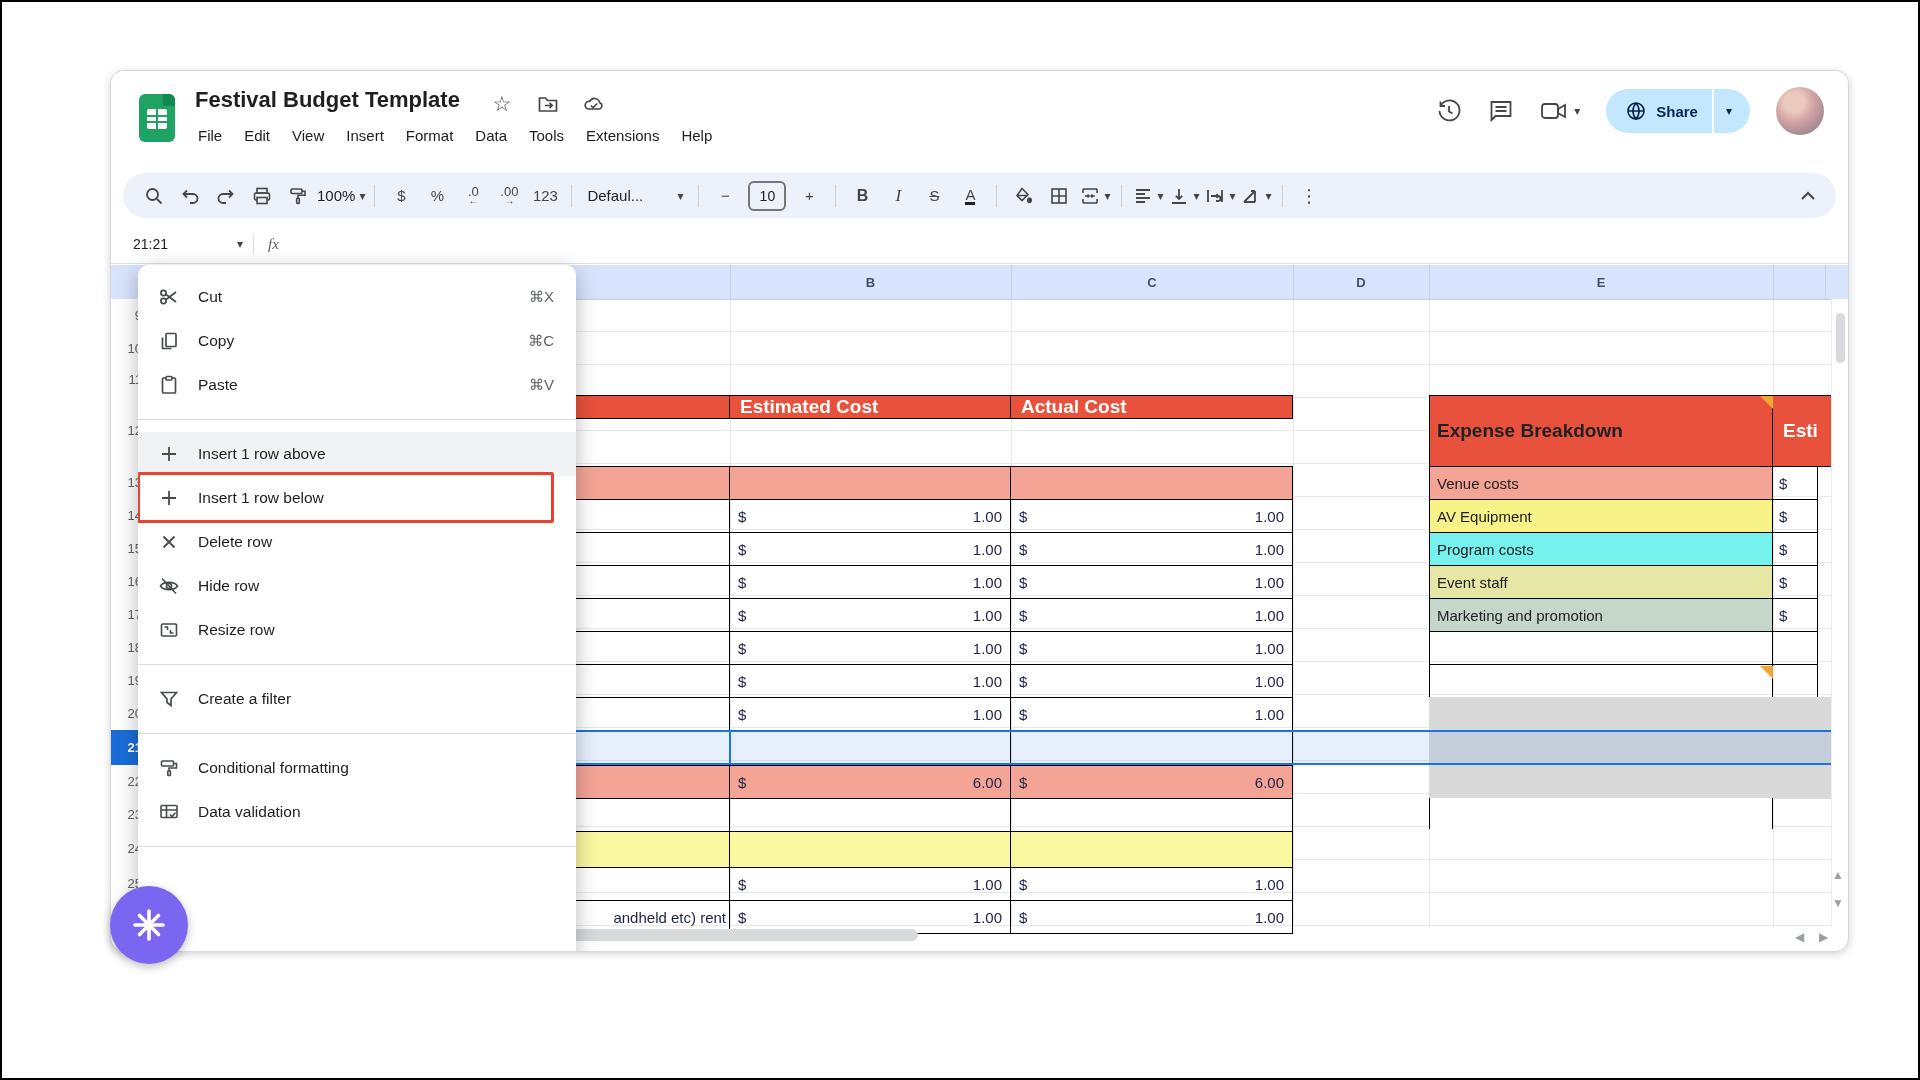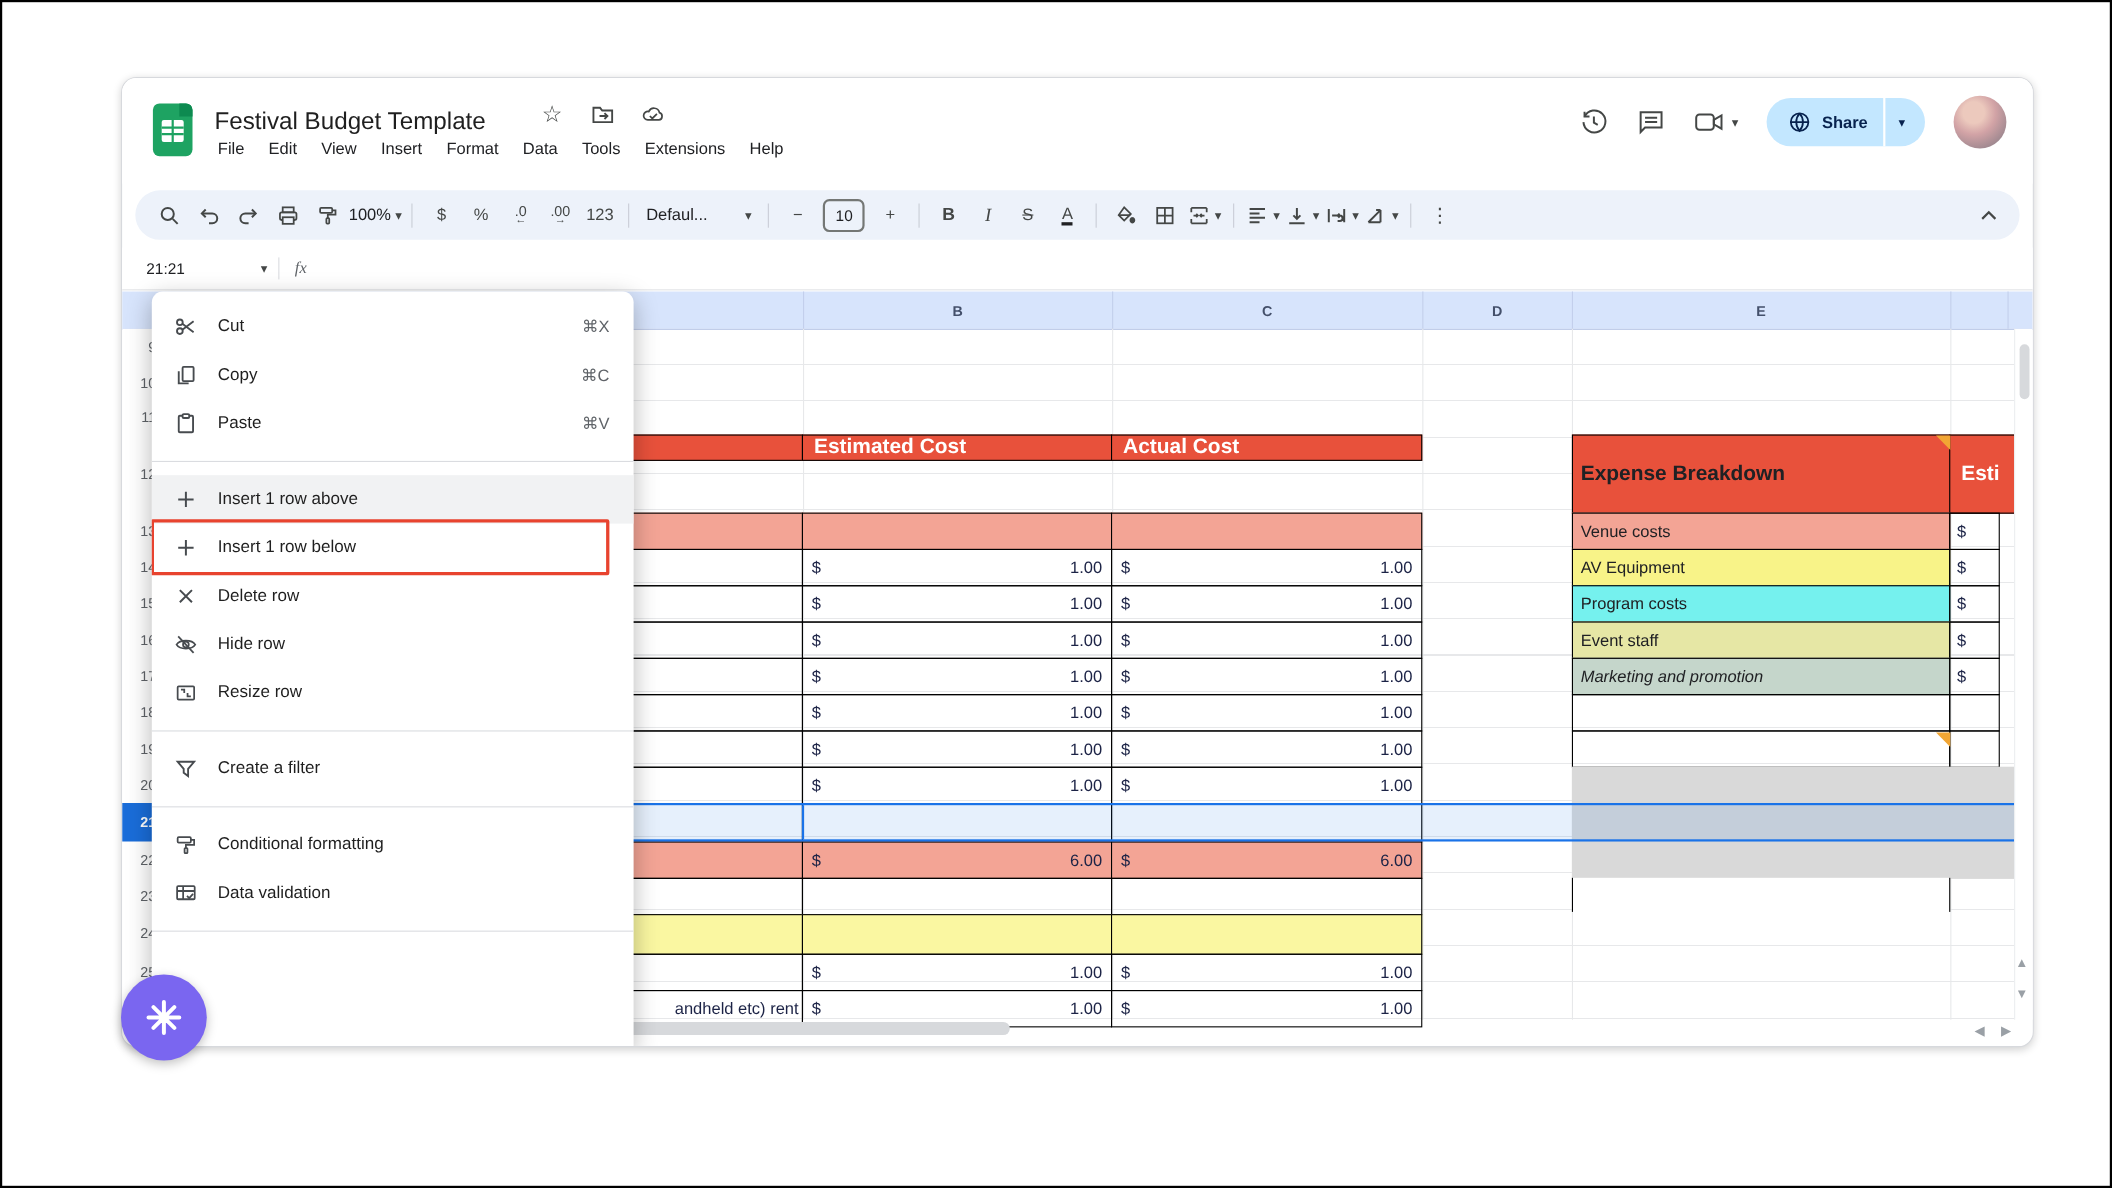"Festival Budget Template" .title-text { font-weight: 400 -> 700; margin-top: 10px -> none }
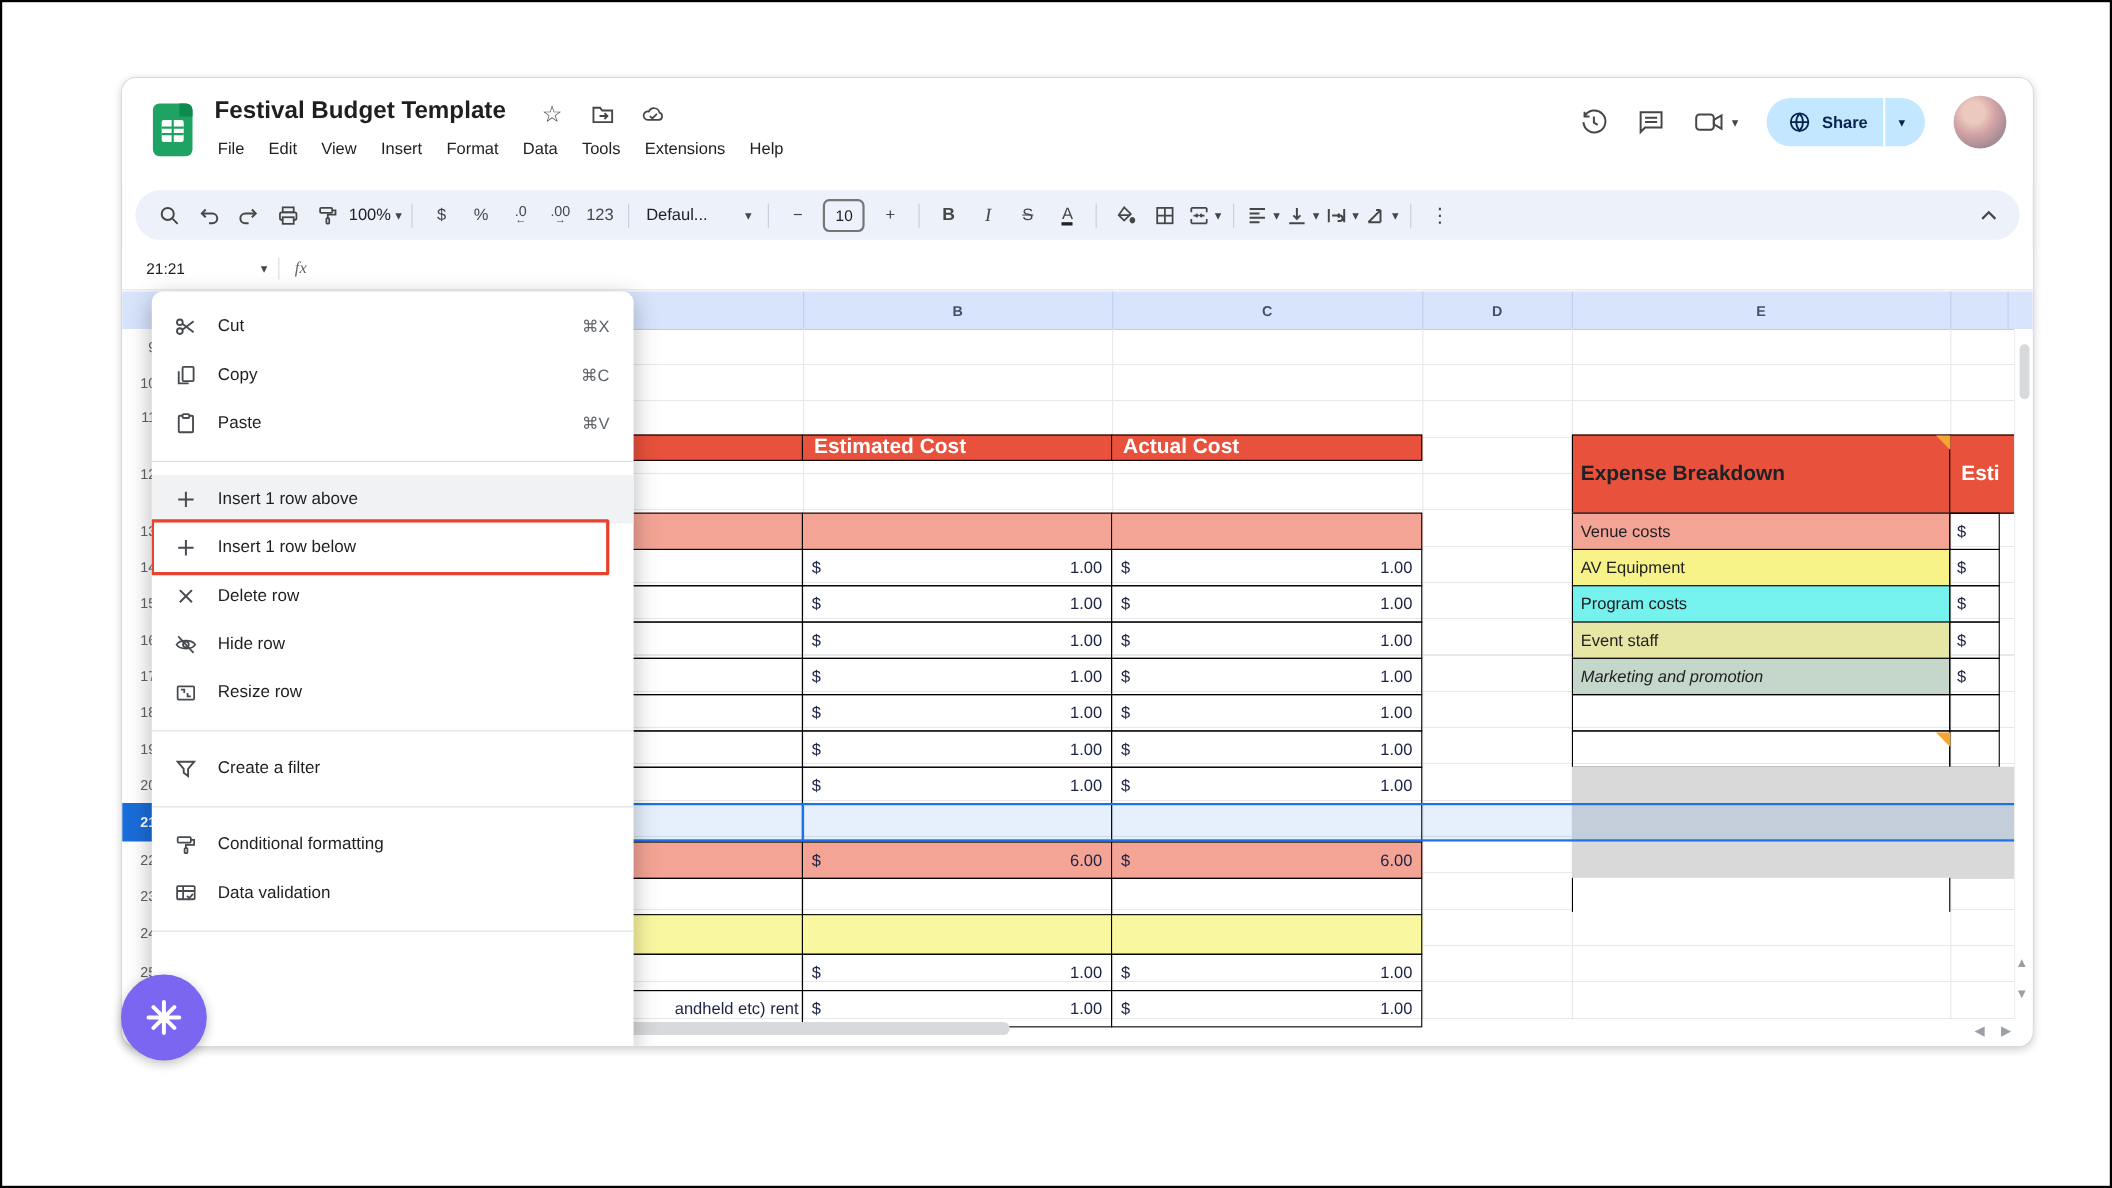"Marketing and promotion" div.cell { font-style: italic -> none }
